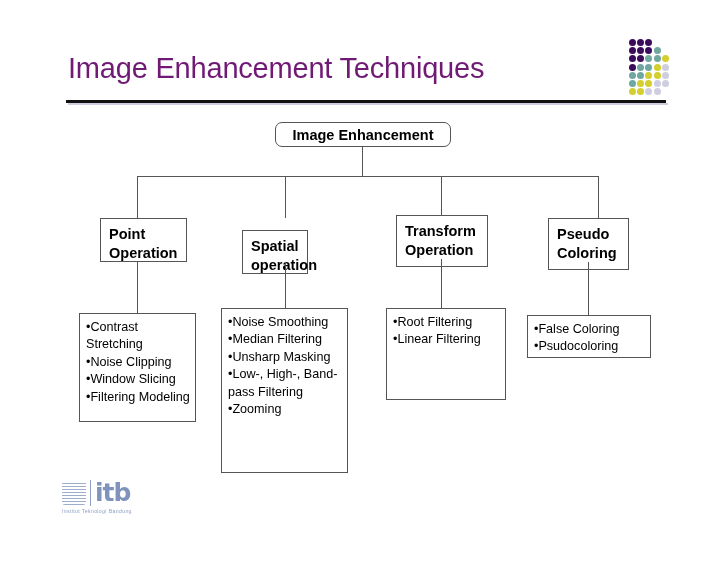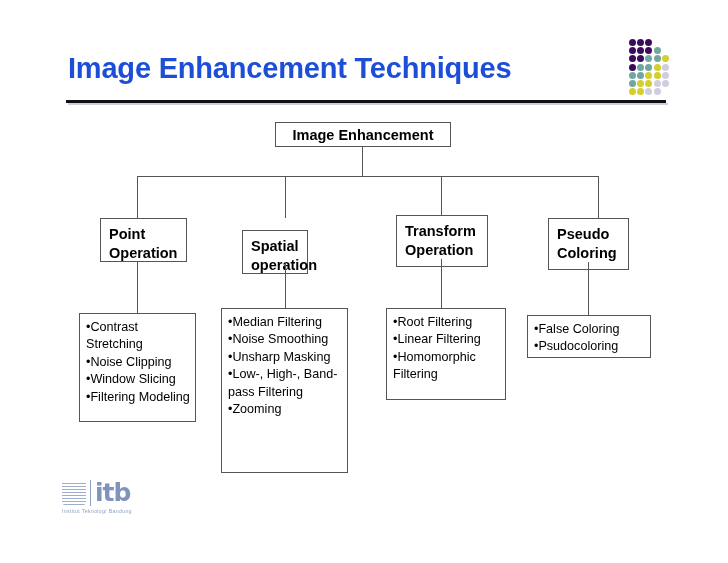"Image Enhancement Techniques" #slide-title { color: #1d4ed8 -> #701a75; font-weight: bold -> normal }
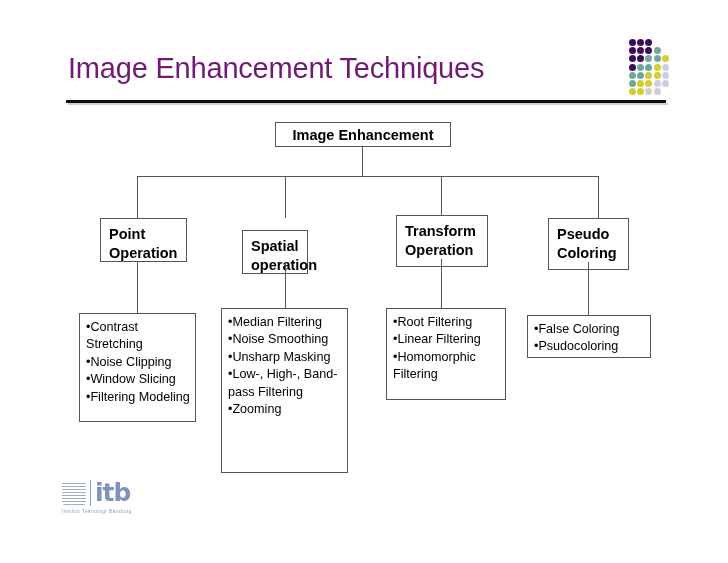"Image Enhancement" .node-box.root { border-radius: none -> 7px }
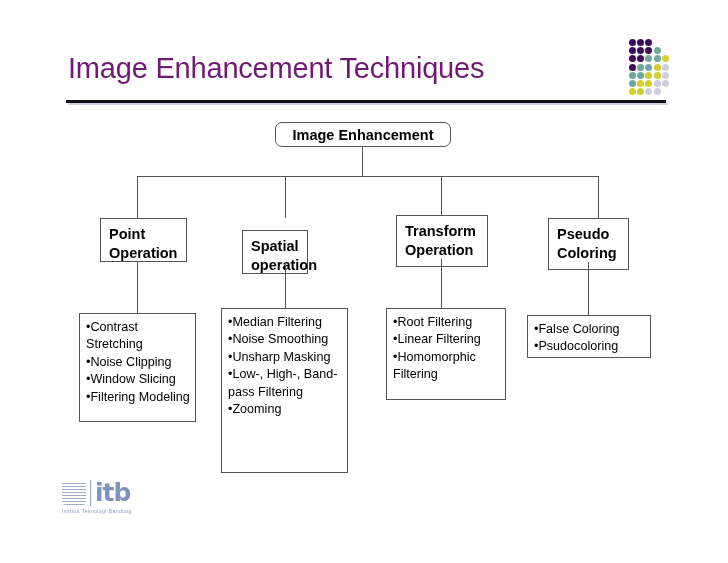"•Median Filtering" div.li { order: before "•Noise Smoothing" -> after "•Noise Smoothing" }
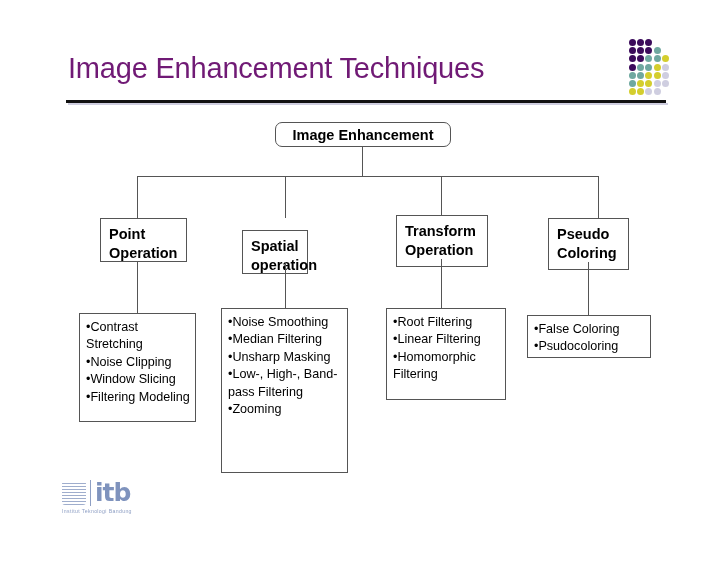"•Homomorphic Filtering" div.li { html: <div>•Homomorphic Filtering</div> -> none }
